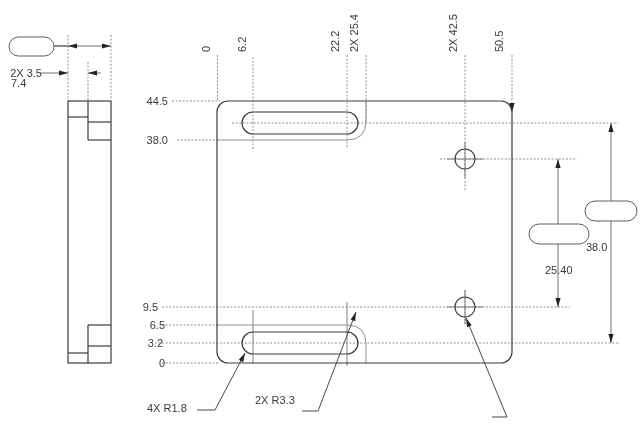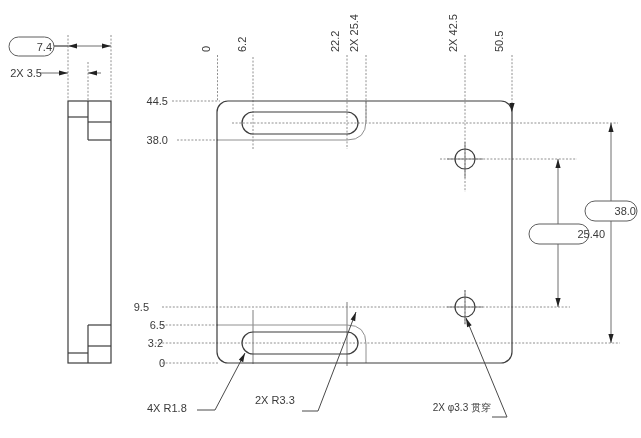"7.4" .bubble-text { margin-top: none -> 36px; text-align: right -> left }
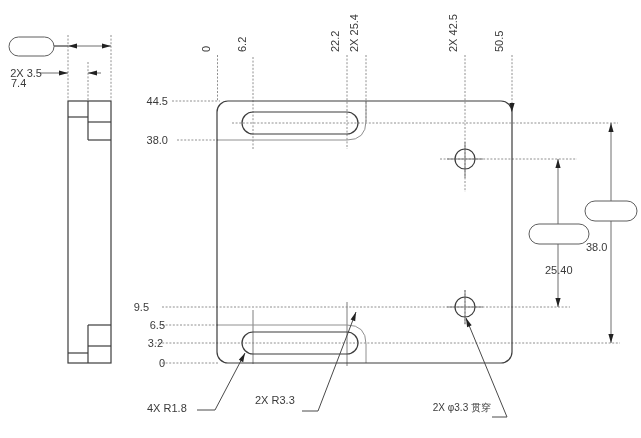"9.5" div.hlabel { left: 107px -> 116px }
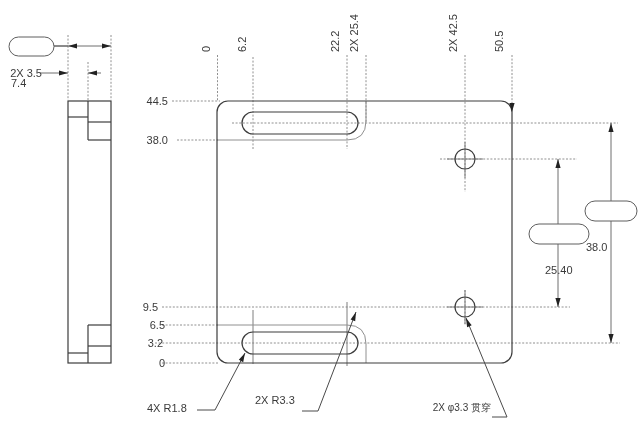"2X φ3.3 贯穿" div { html: <div>2X φ3.3 贯穿</div> -> none }
